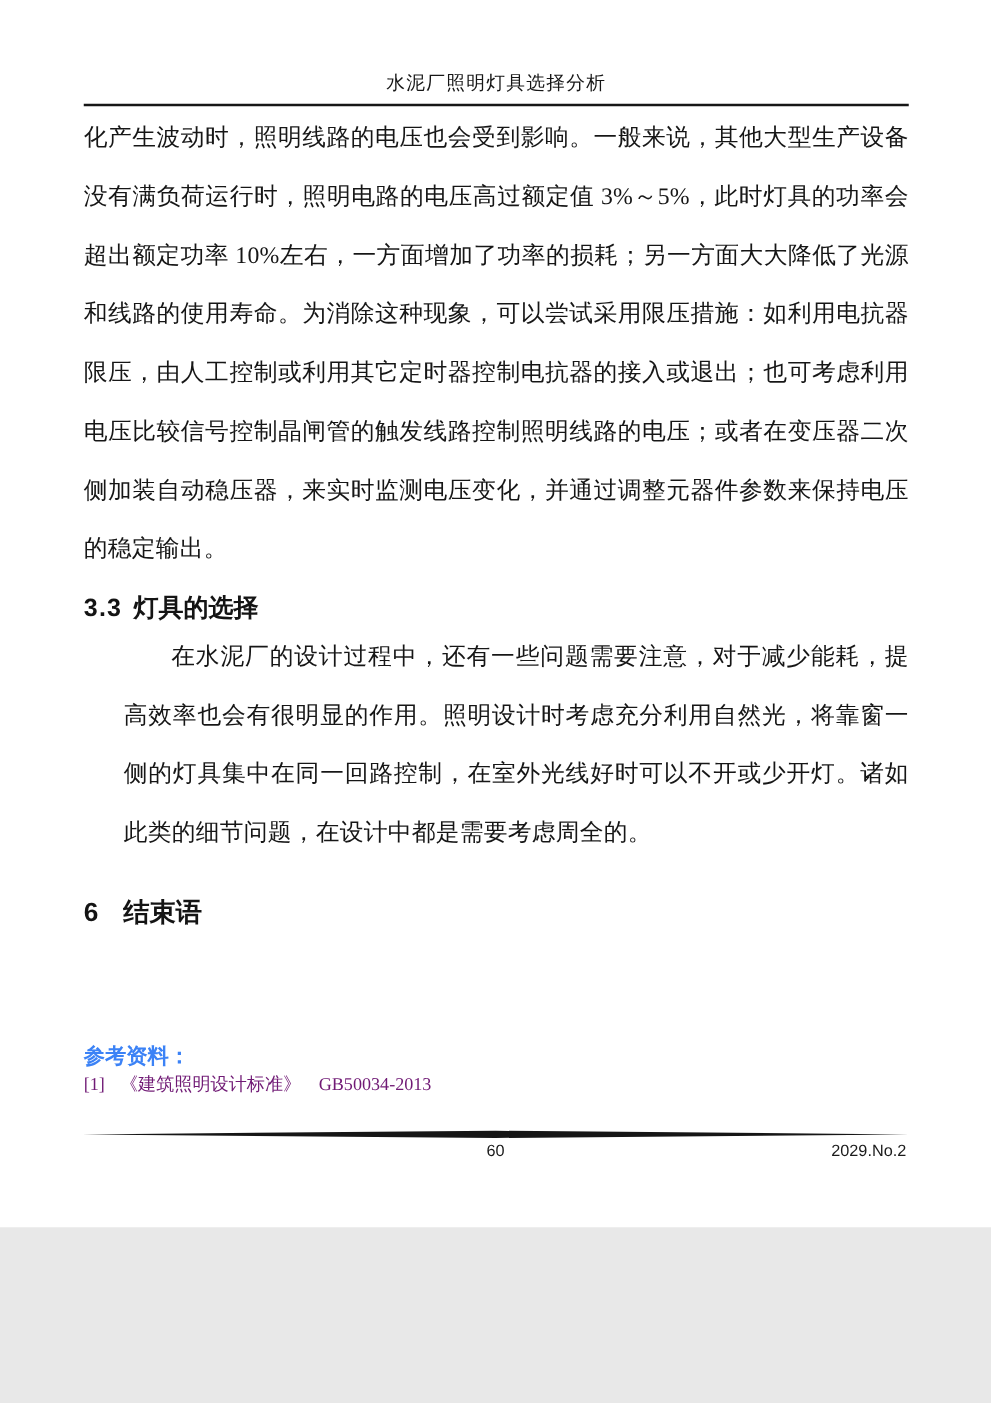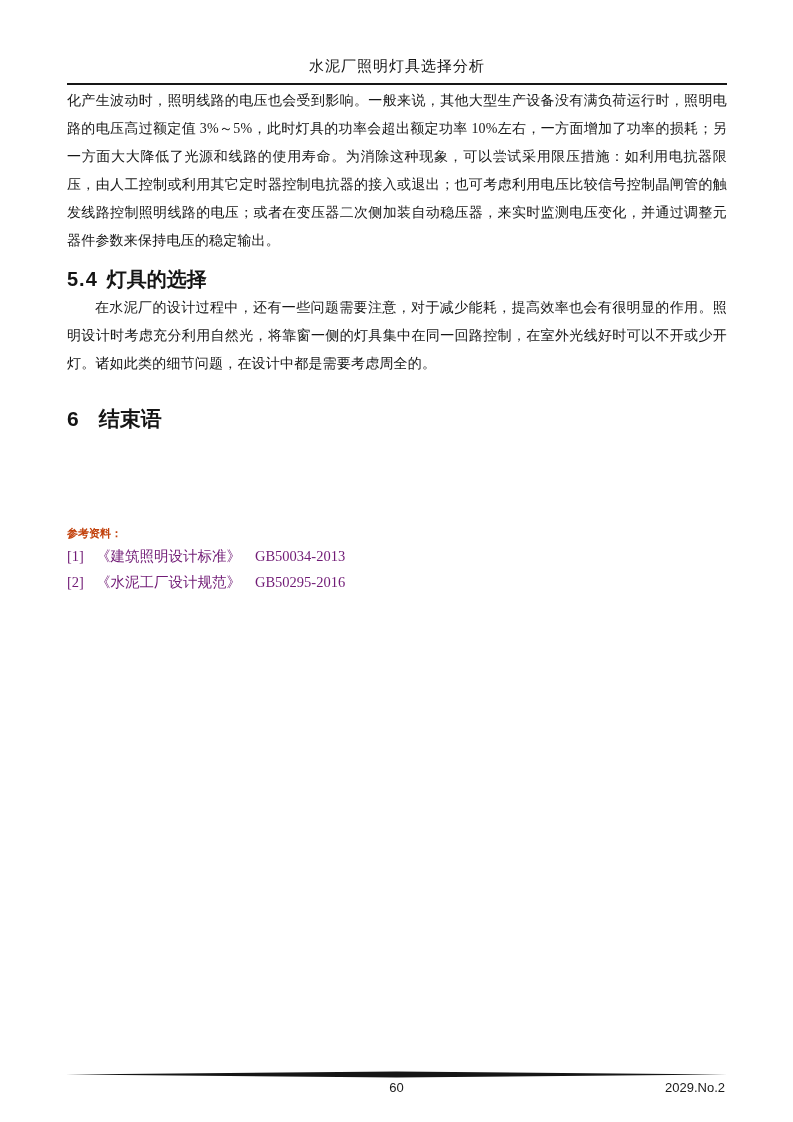"水泥厂照明灯具选择分析" .page { height: 1122px -> 982px }
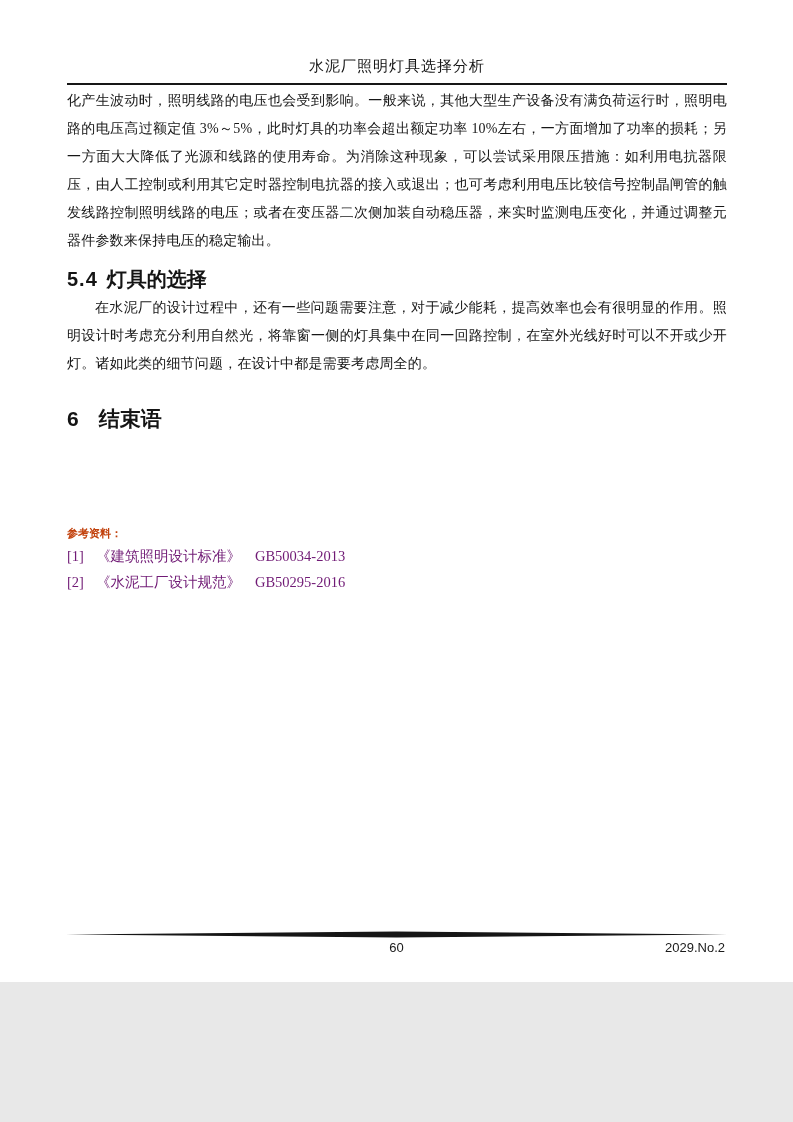"化产生波动时，照明线路的电压也会受到影响。一般来说，其他大型生产设备没有满负荷运" .body-text { font-size: 14px -> 19px; line-height: 28px -> 47px }
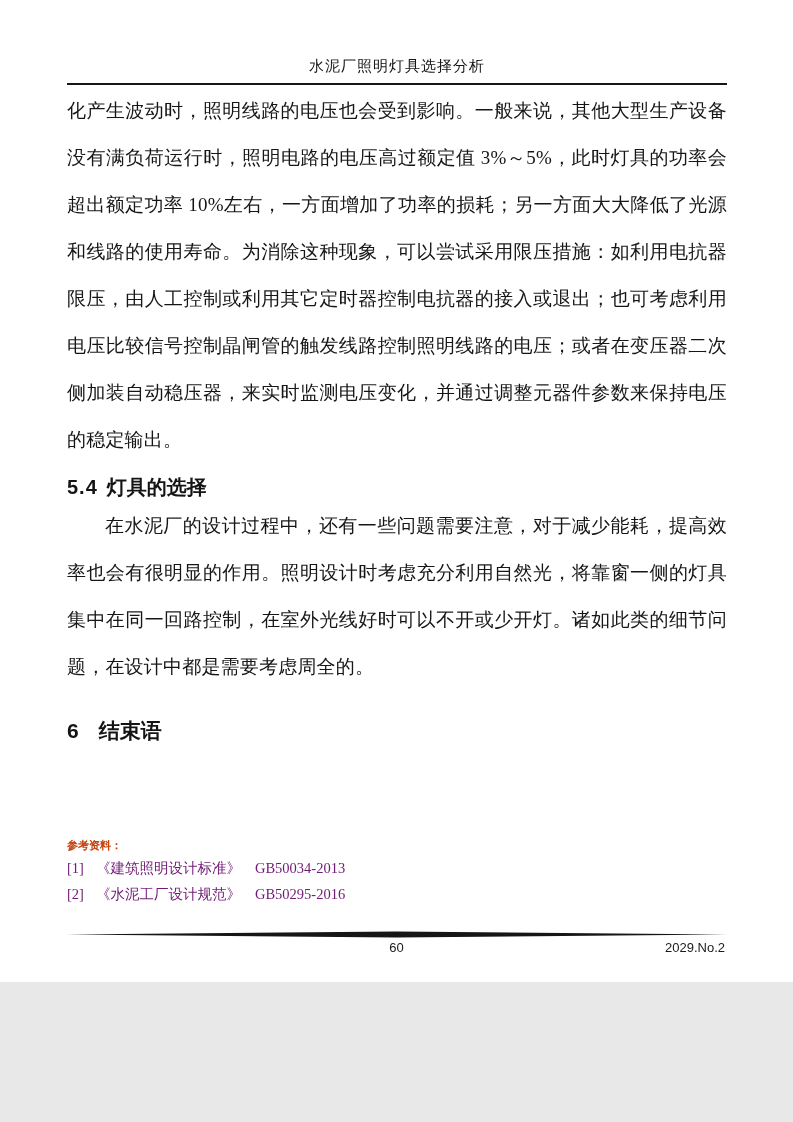"5.4" span.sec-num { text: 5.4 -> 3.3 }
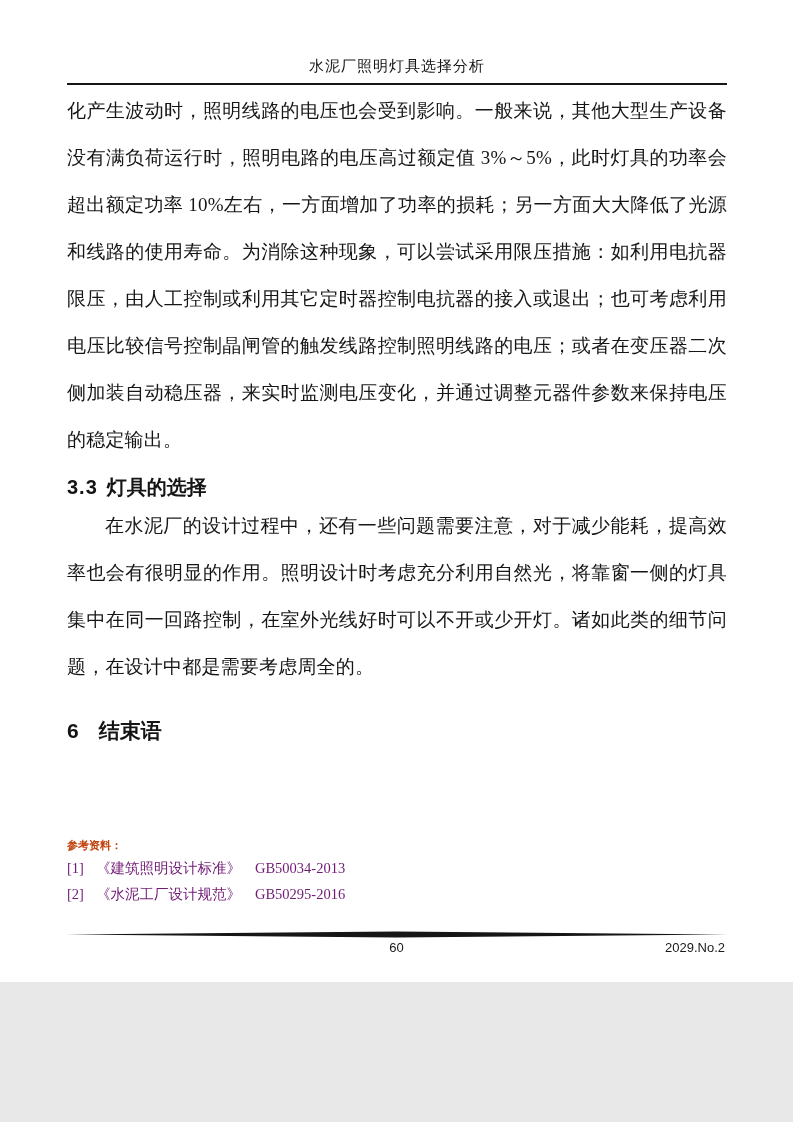"在水泥厂的设计过程中，还有一些问题需要注意，对于减少能耗，提高效率也会有很明显的" .indent { margin-left: none -> 32px }
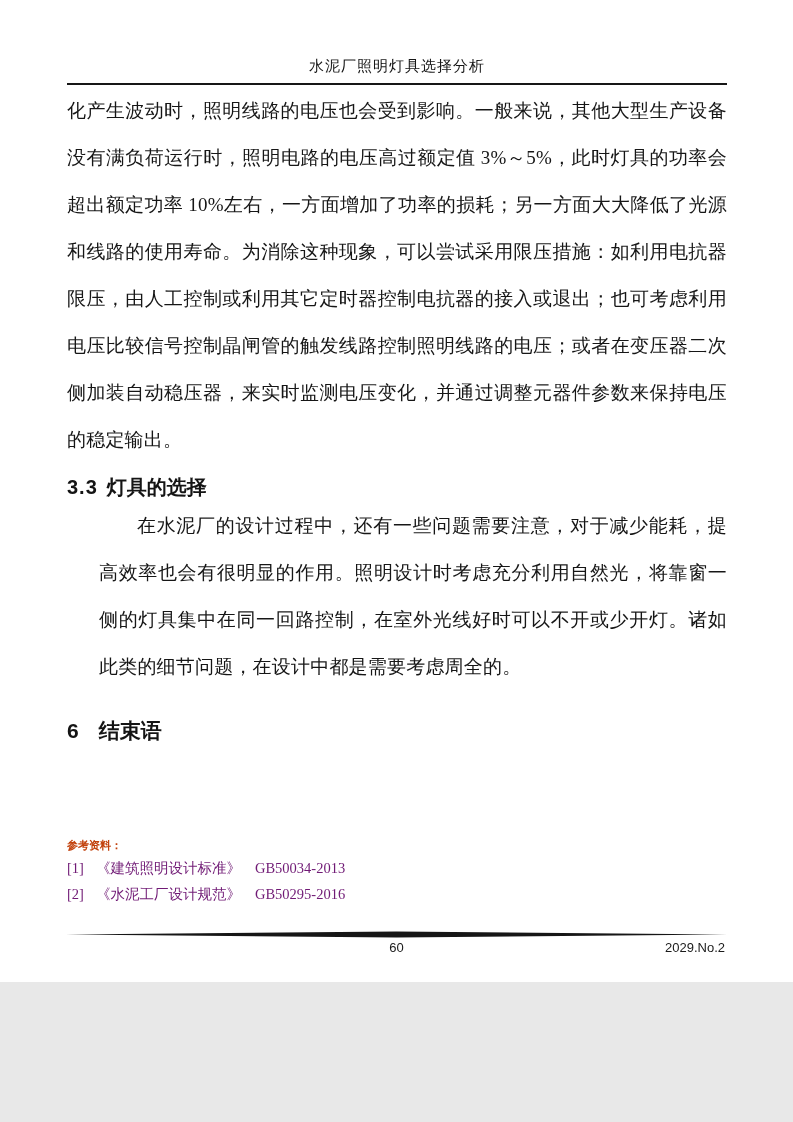"参考资料：" .ref-heading { color: #c2410c -> #3b82f6; font-size: 11px -> 17px }
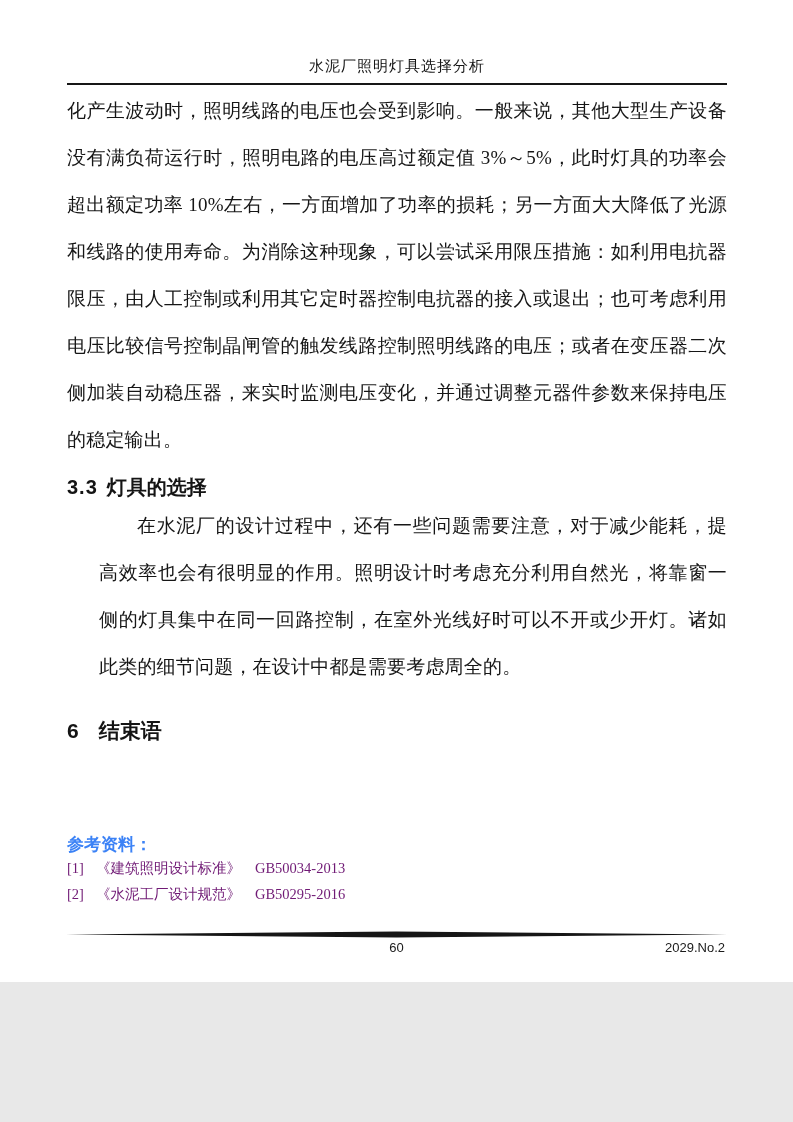"[2] 《水泥工厂设计规范》 GB50295-2016" div.ref-item { html: <div> <span>[2]</span><span>《水泥工厂设计规范》</span><span>GB50295-2016</span> </div> -> none }
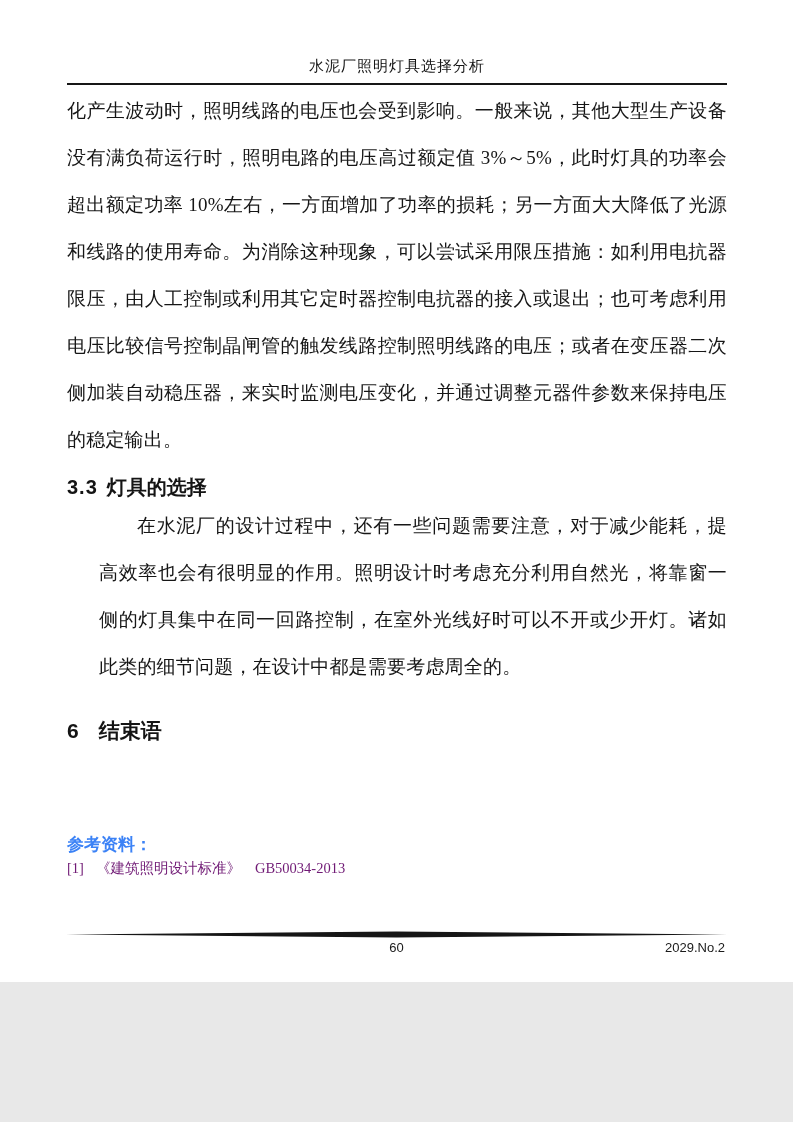"60" .footer { bottom: 24px -> 51px }
